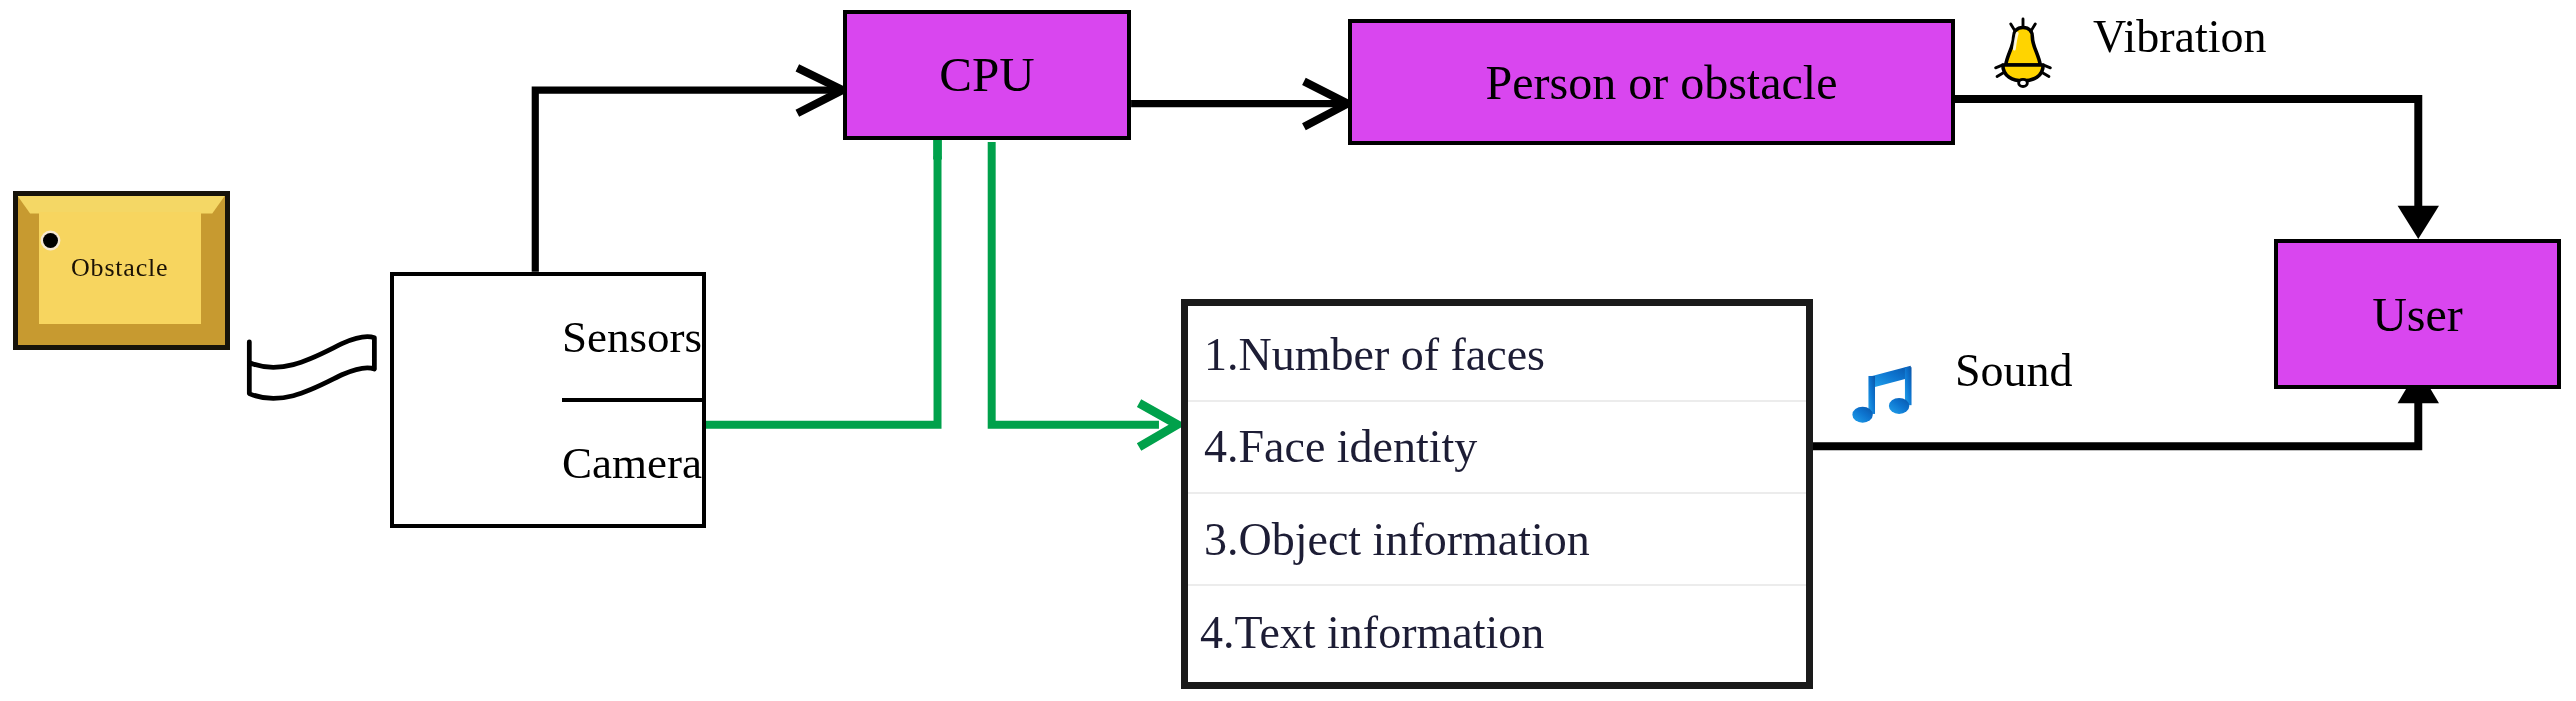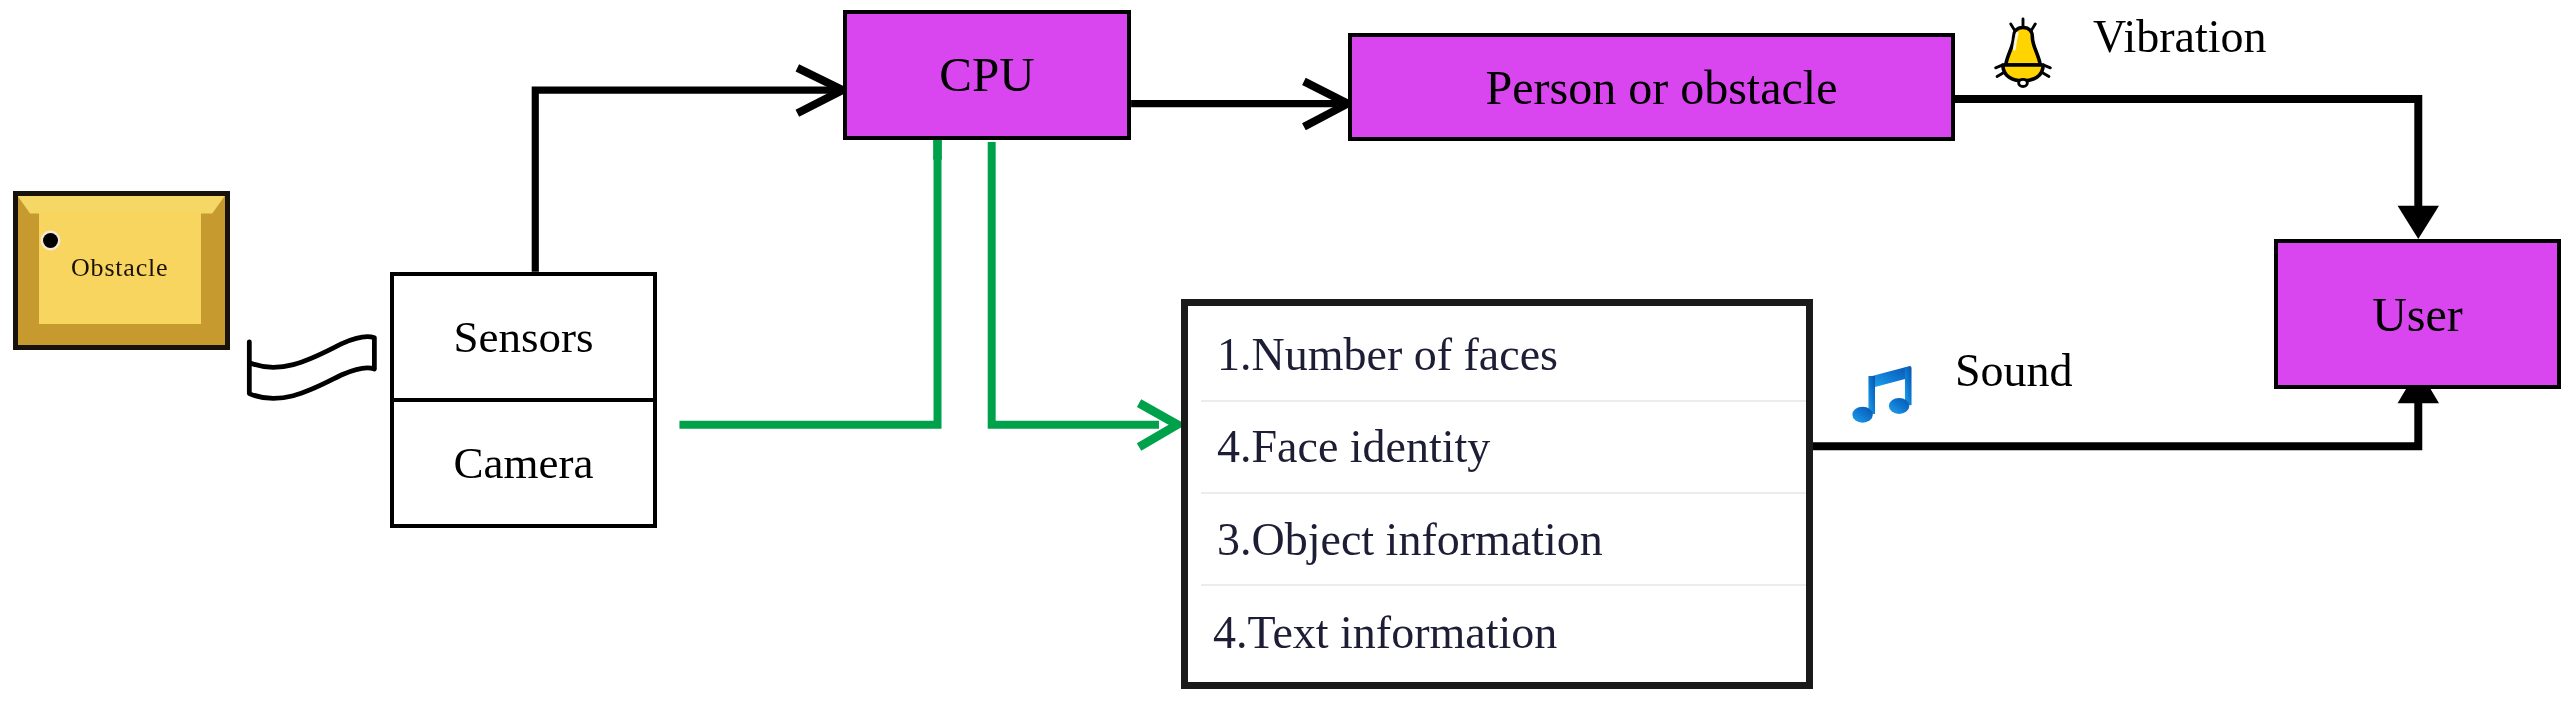"Person or obstacle" #person-box { height: 108px -> 126px; top: 33px -> 19px }
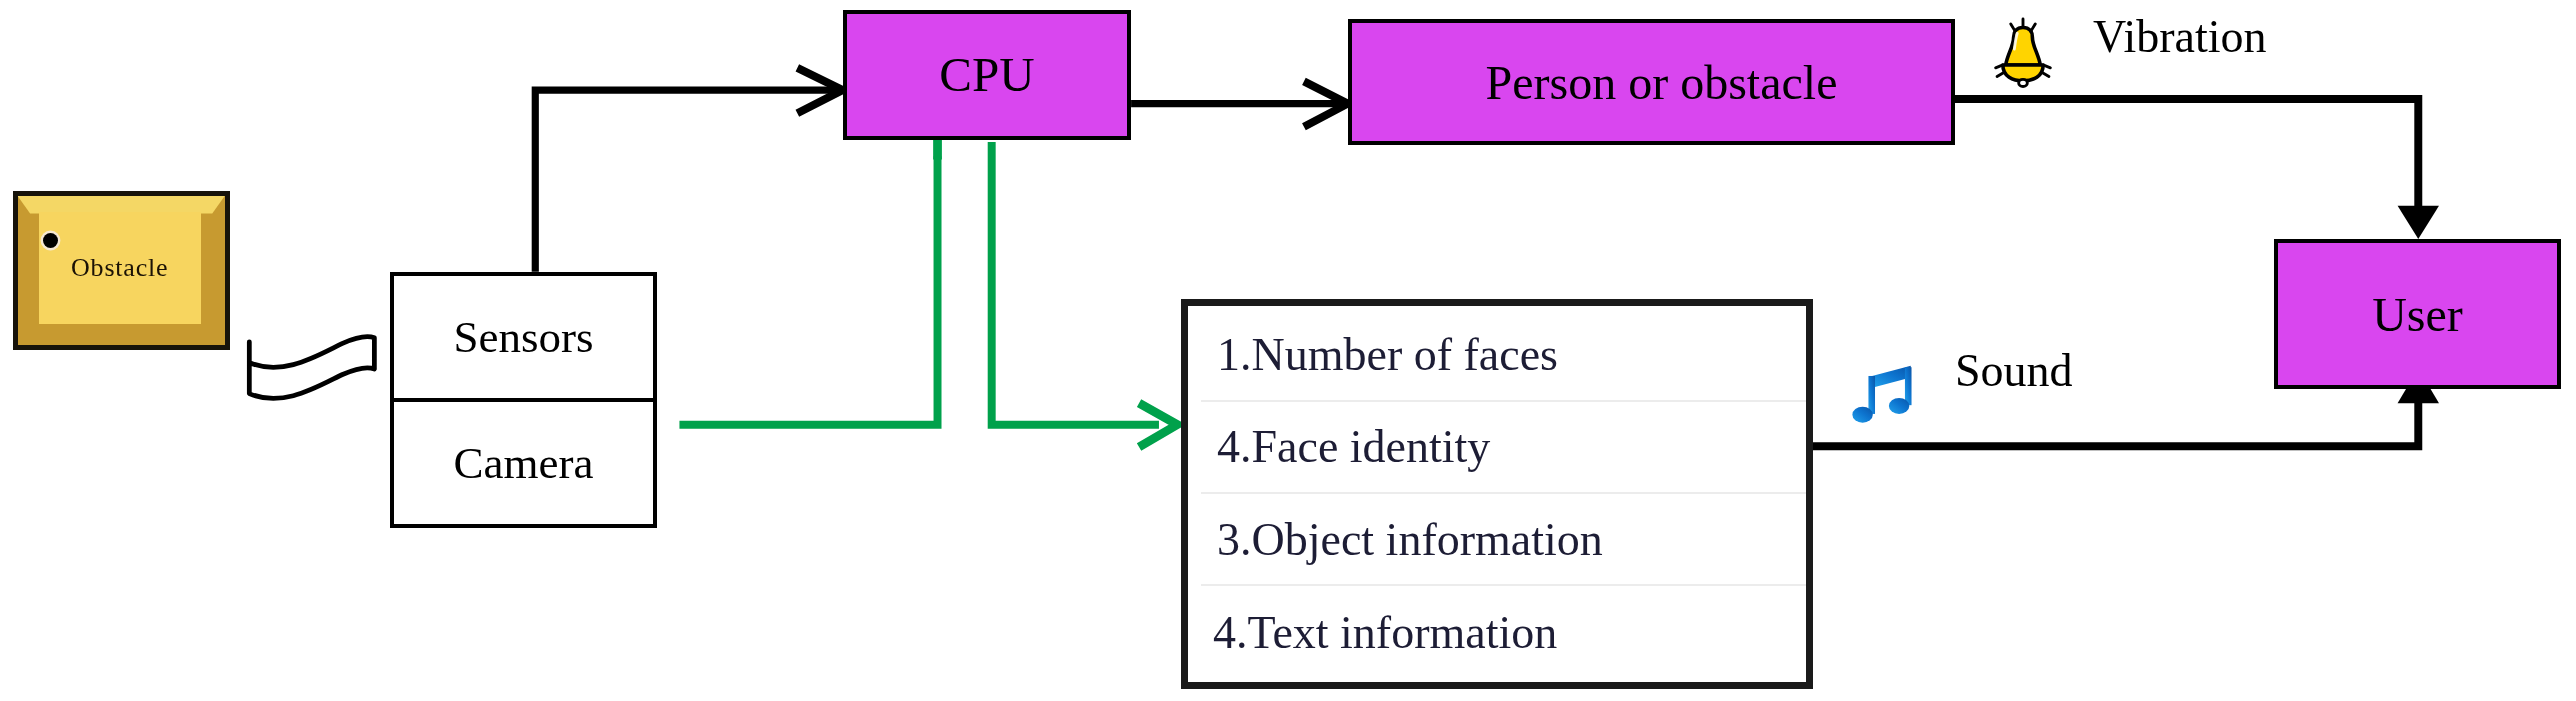"Sensors" #sensor-stack { align-items: none -> flex-end; width: 267px -> 316px }
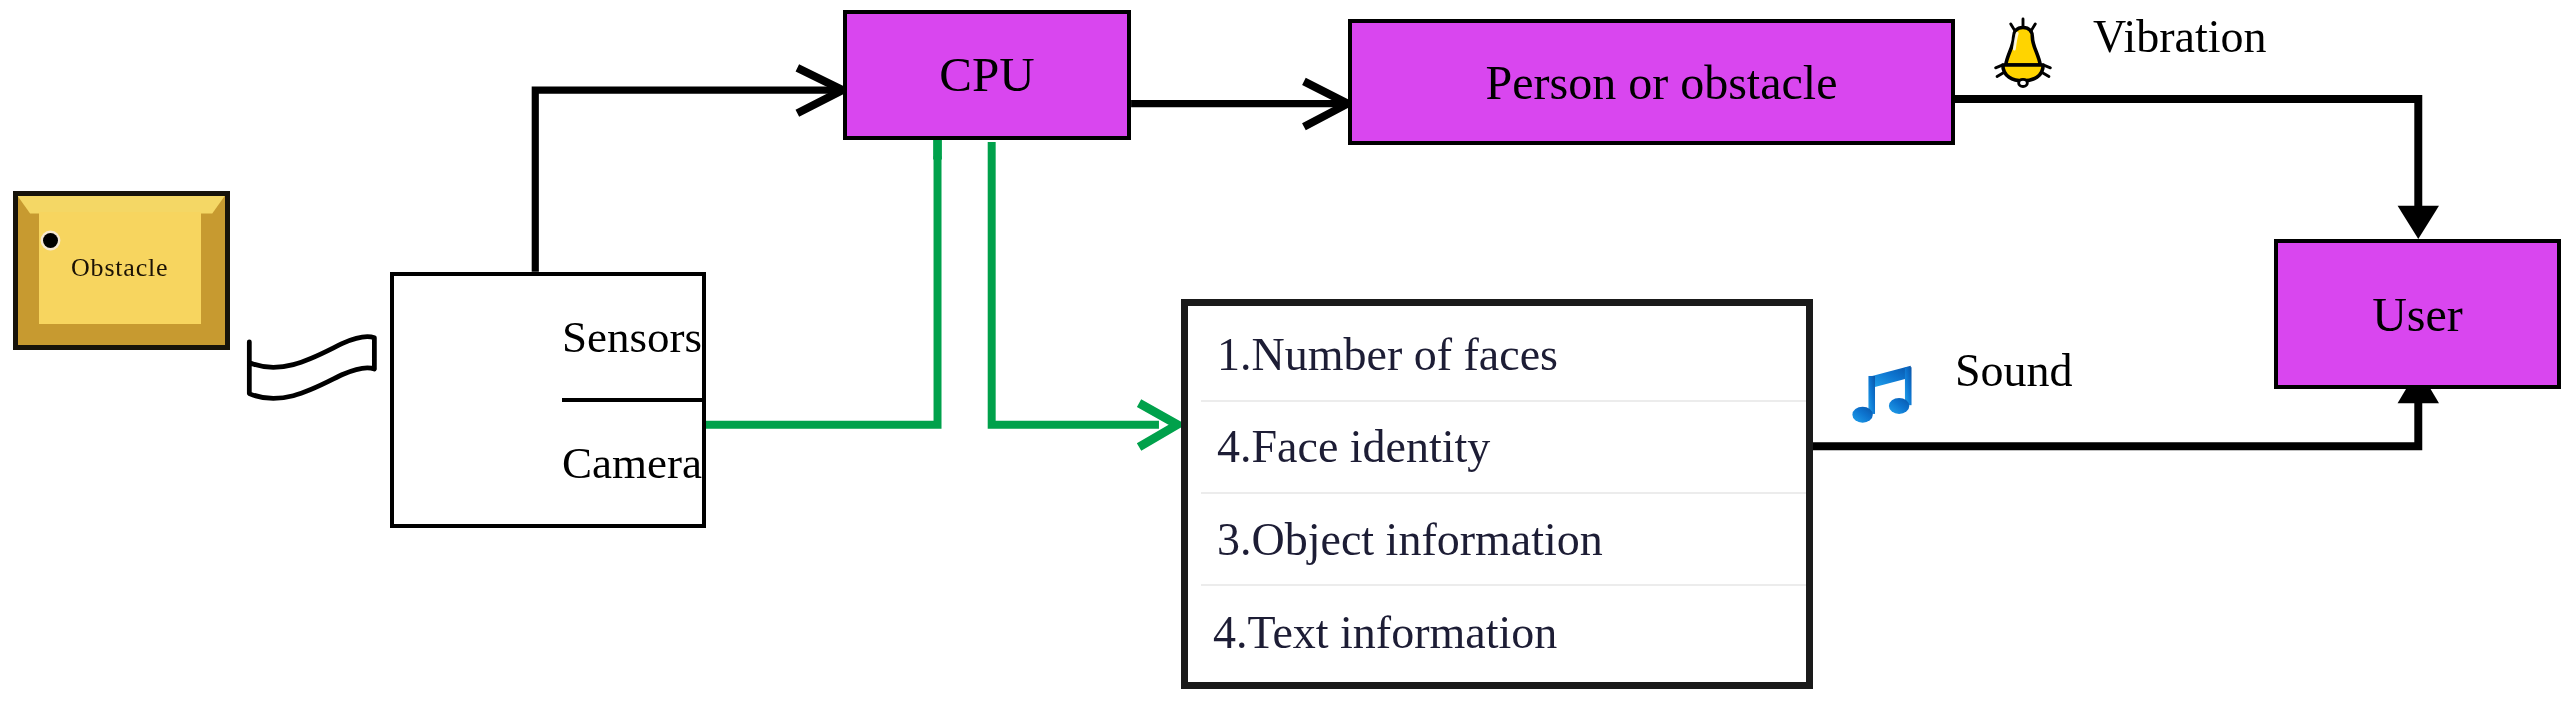"1.Number of faces" #info-list .row { margin-left: 13px -> none }
